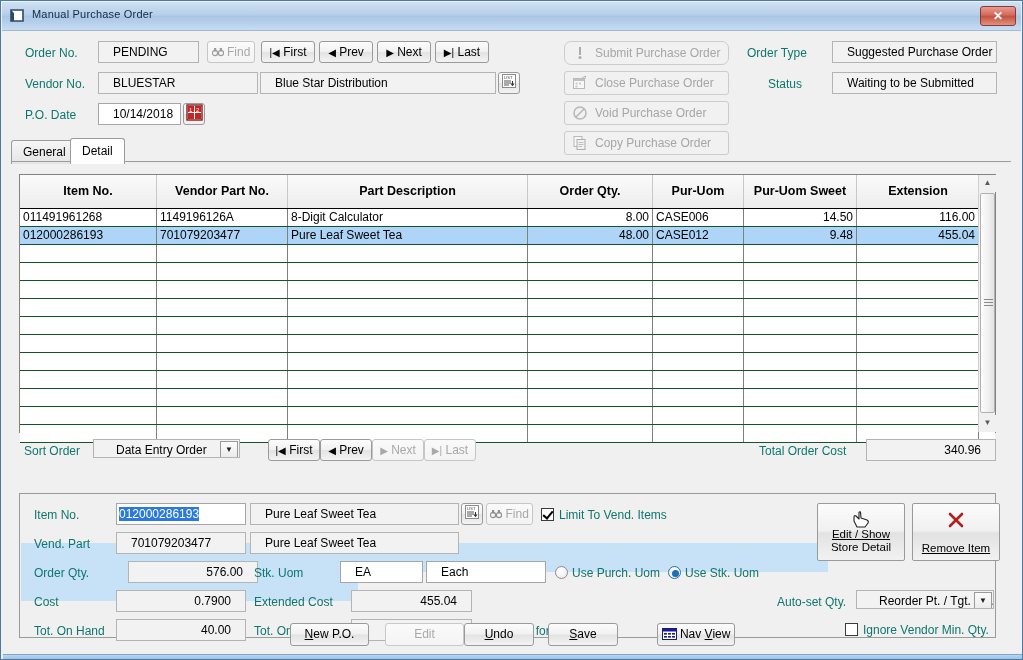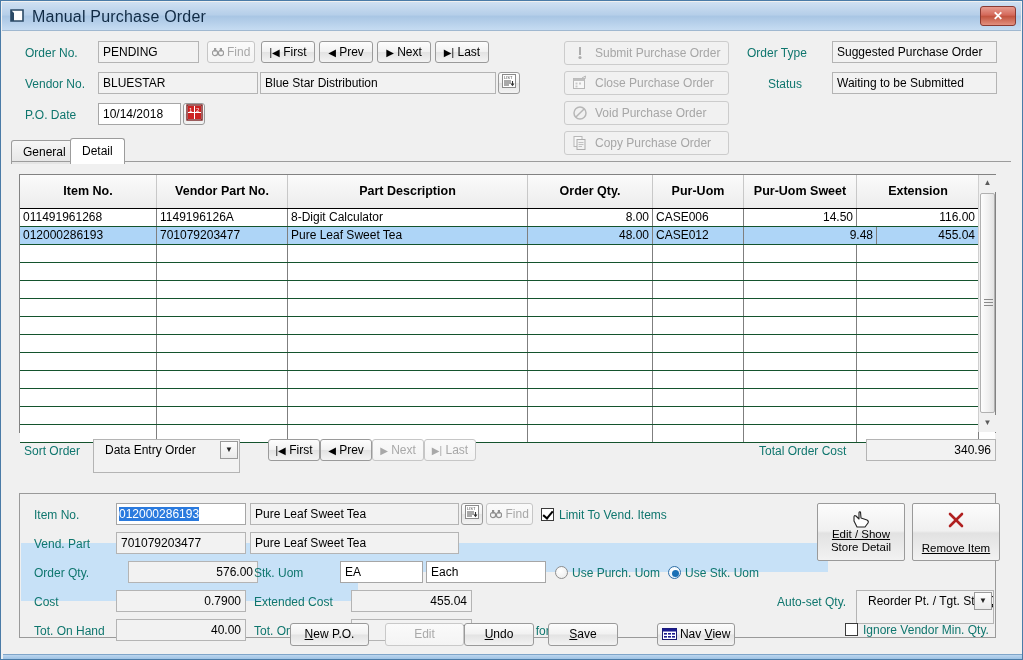"Manual Purchase Order" #titlebar-text { font-size: 16px -> 11px }
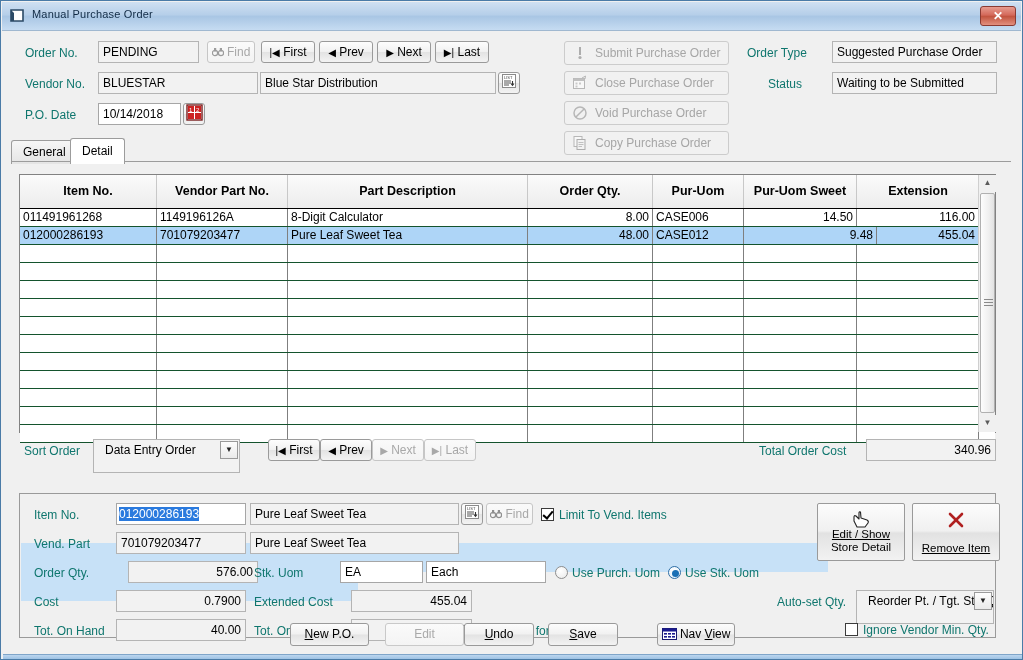"PENDING" .tf { padding: 0 4px -> 0 14px }
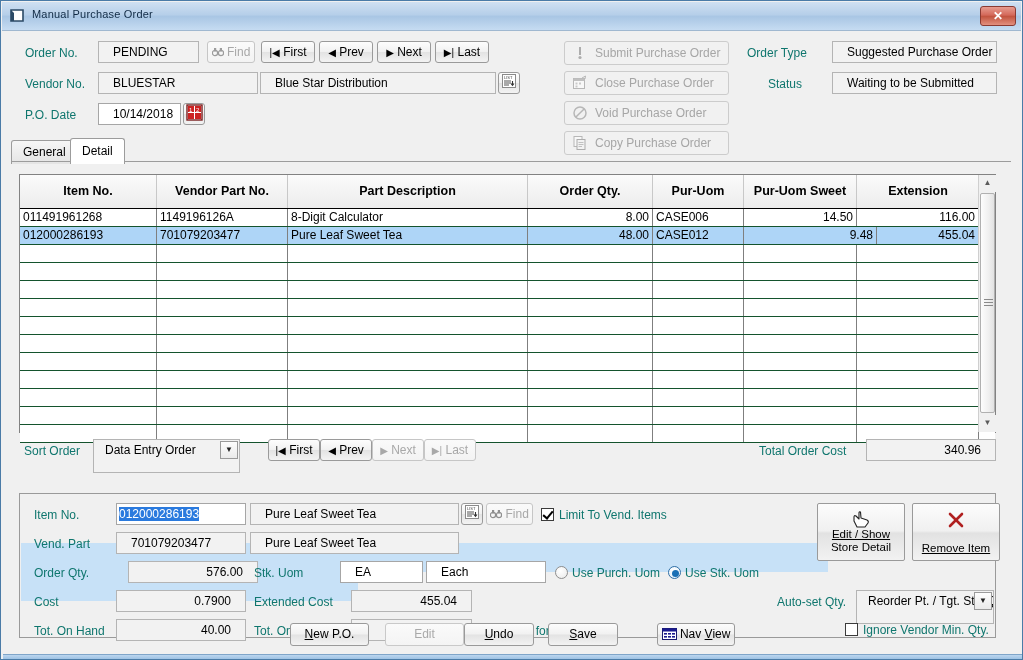"Submit Purchase Order" div.actbtn { border-radius: none -> 7px }
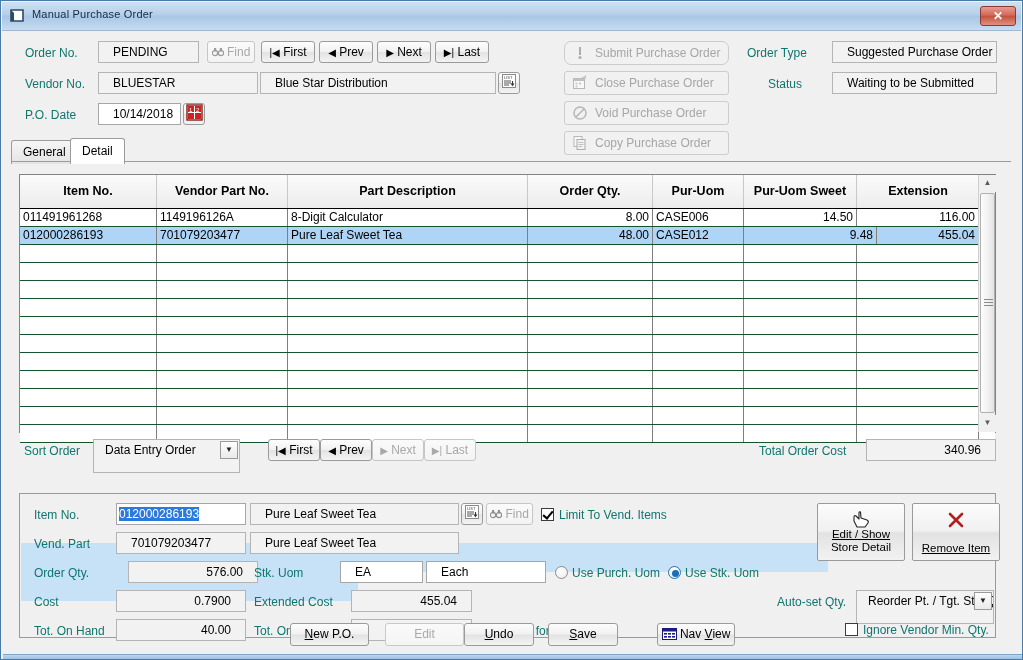"9.48" div.gc { left: 744px -> 724px }
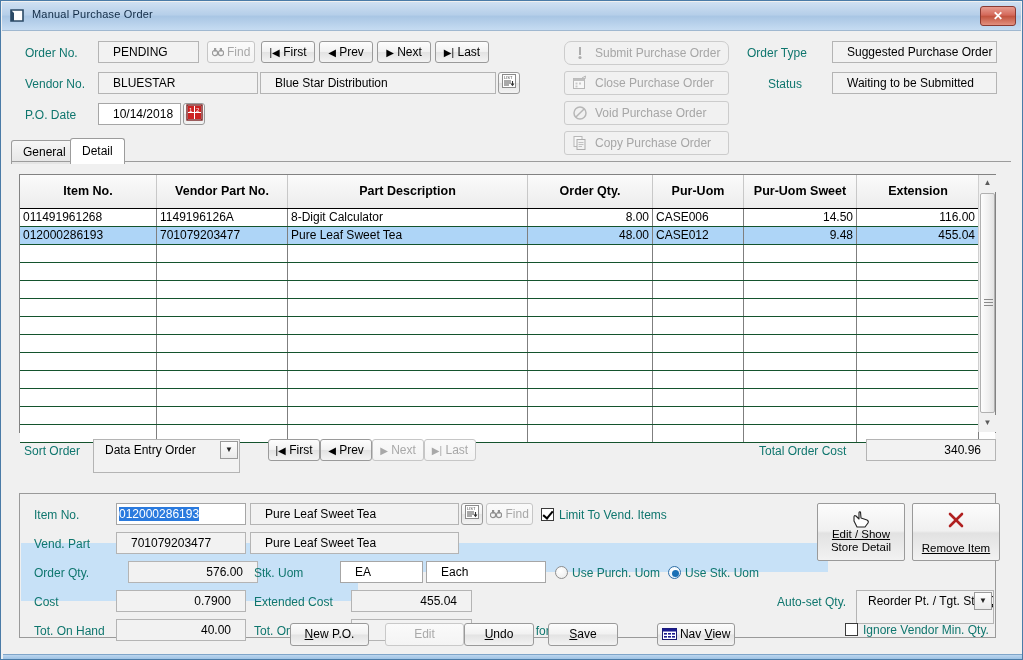"Data Entry Order" .combo { height: 34px -> 19px; padding-left: 11px -> 22px }
